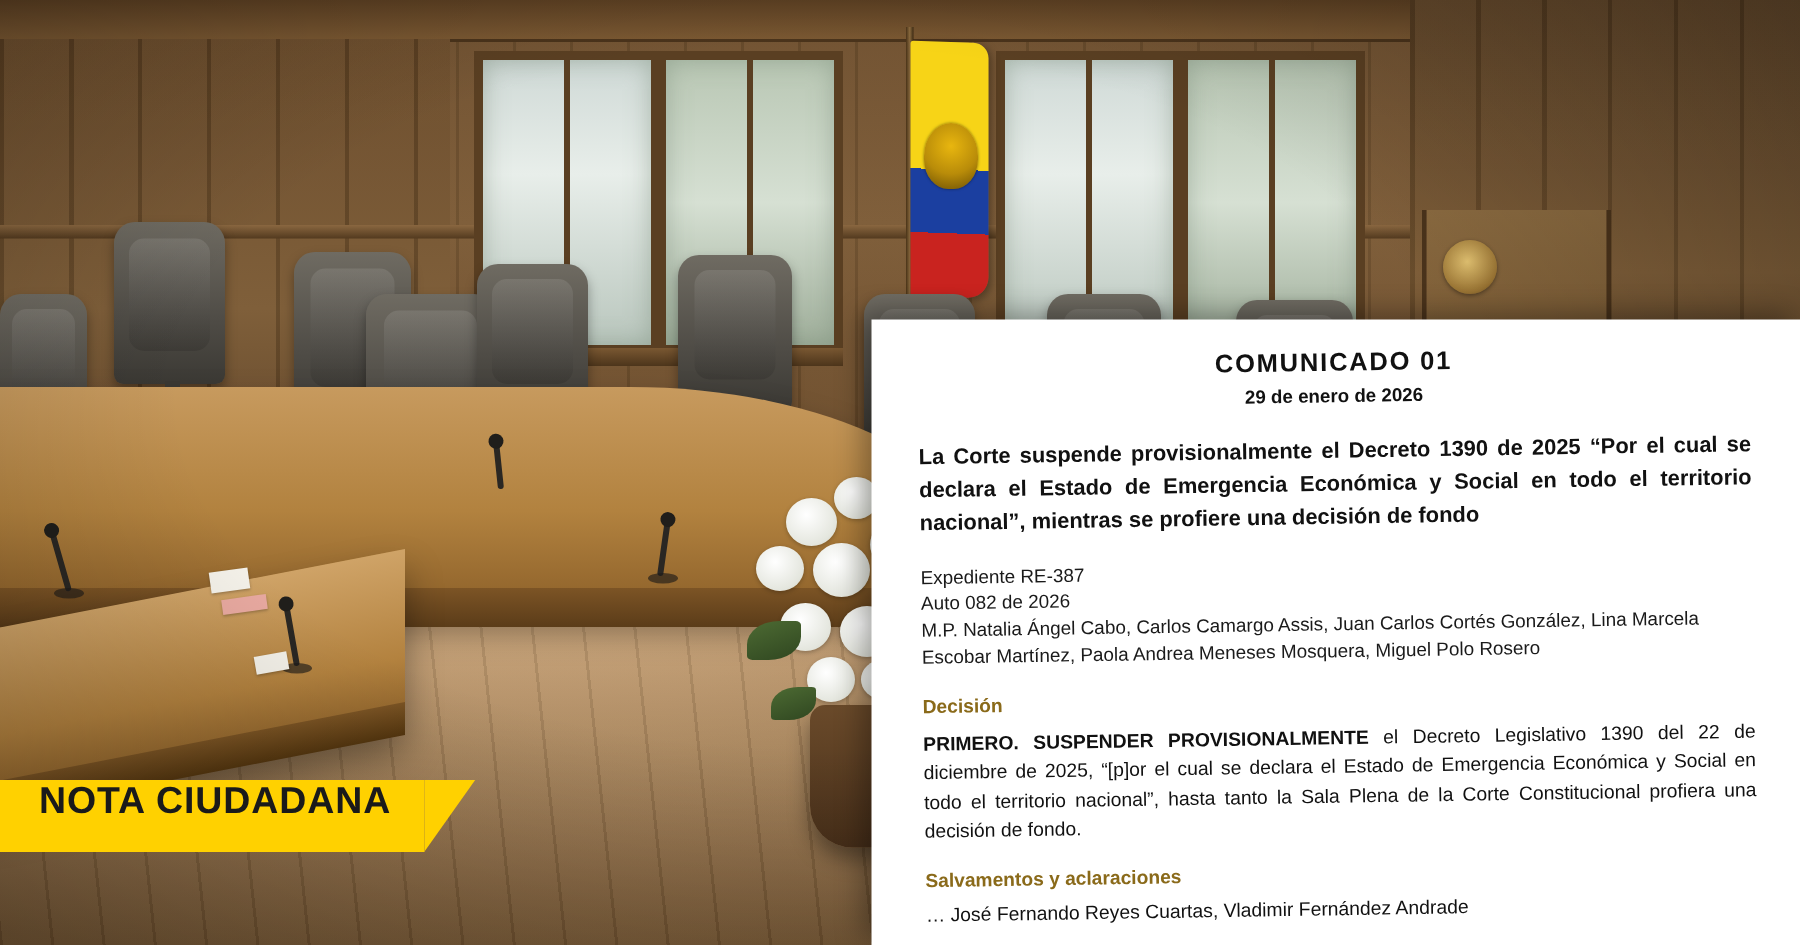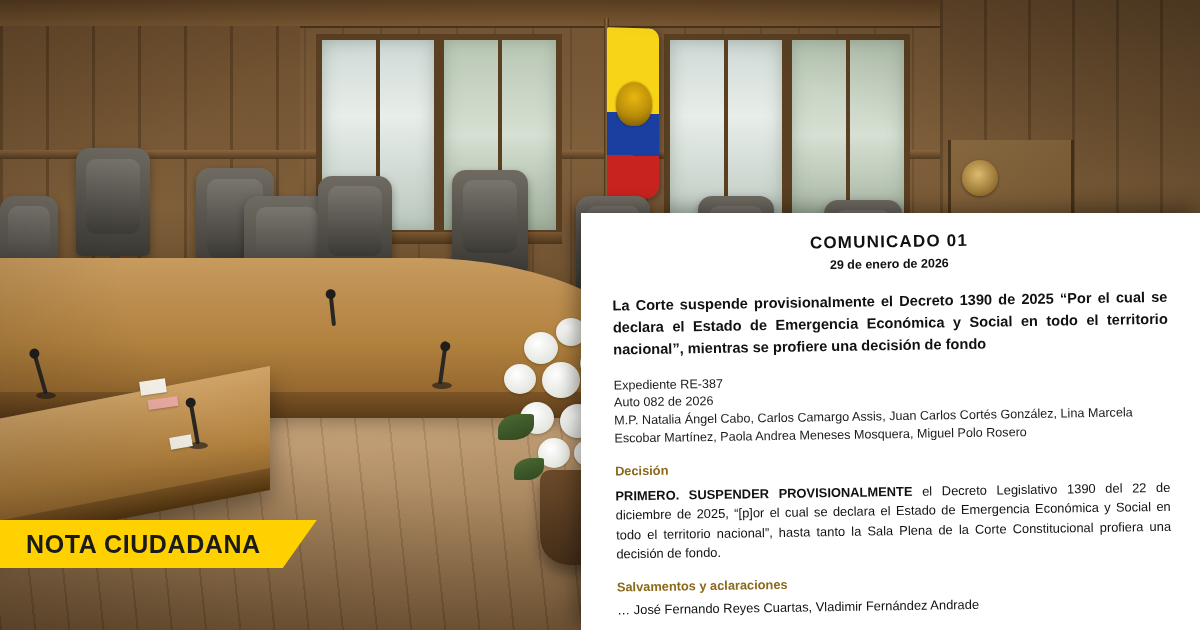"NOTA CIUDADANA" .nota-body { align-items: center -> flex-start }
